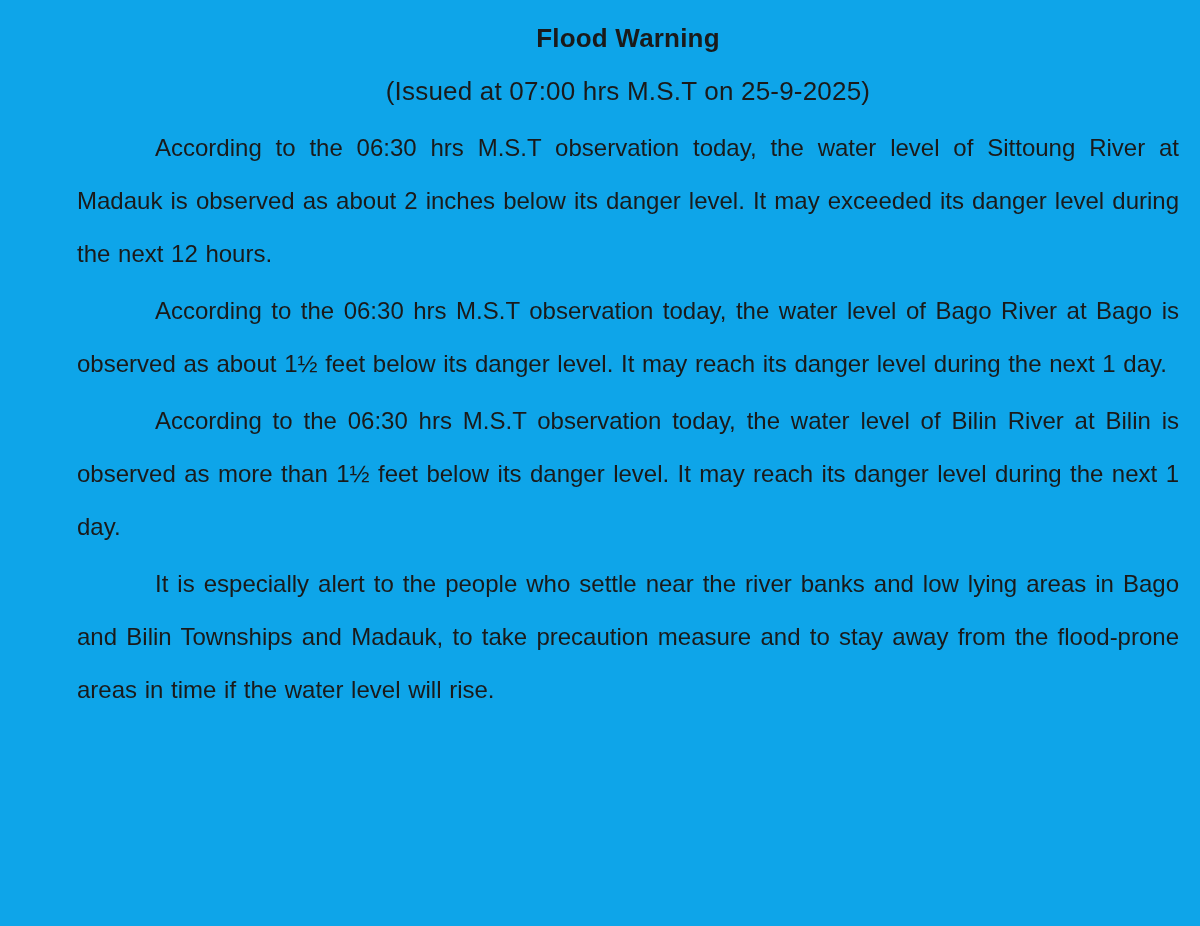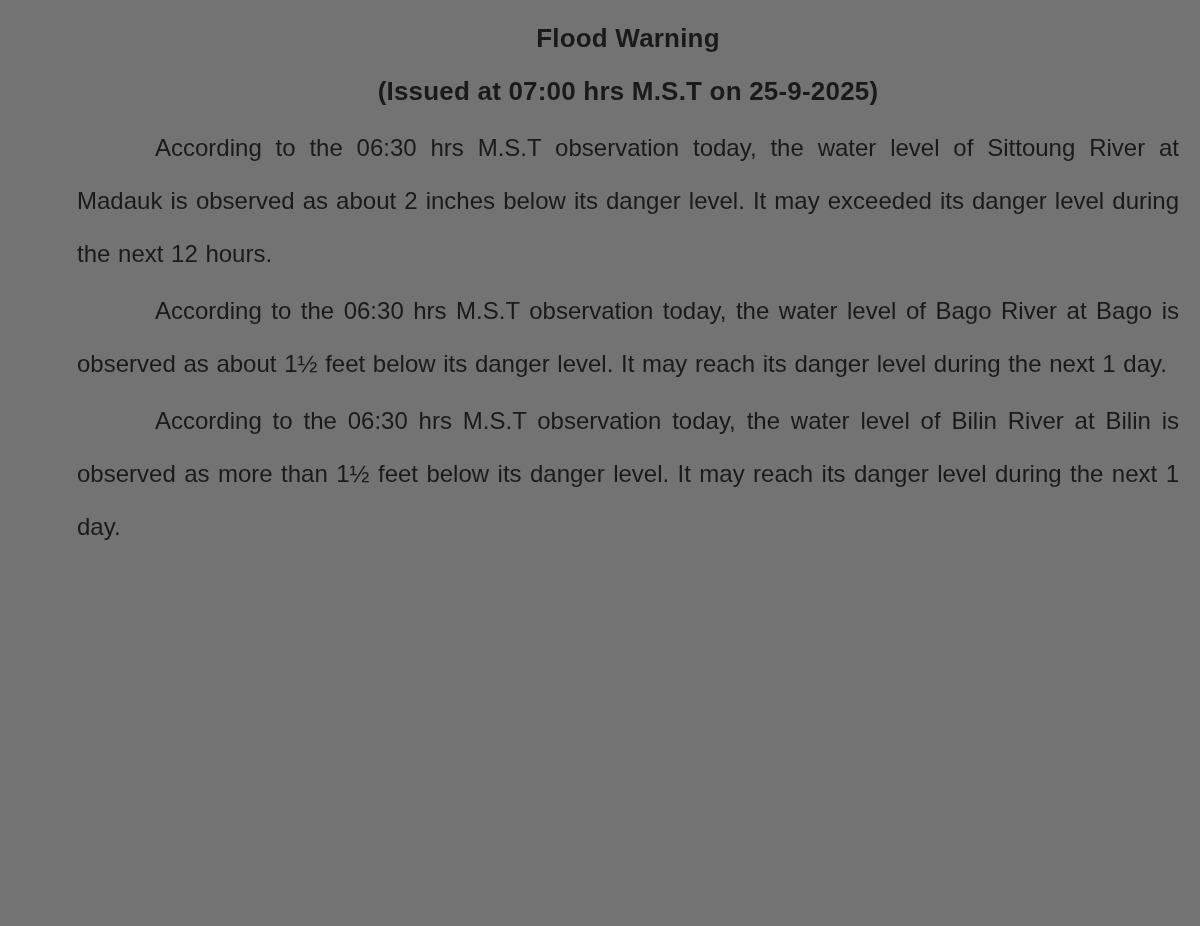"Flood Warning" .page { background: #737373 -> #0ea5e9 }
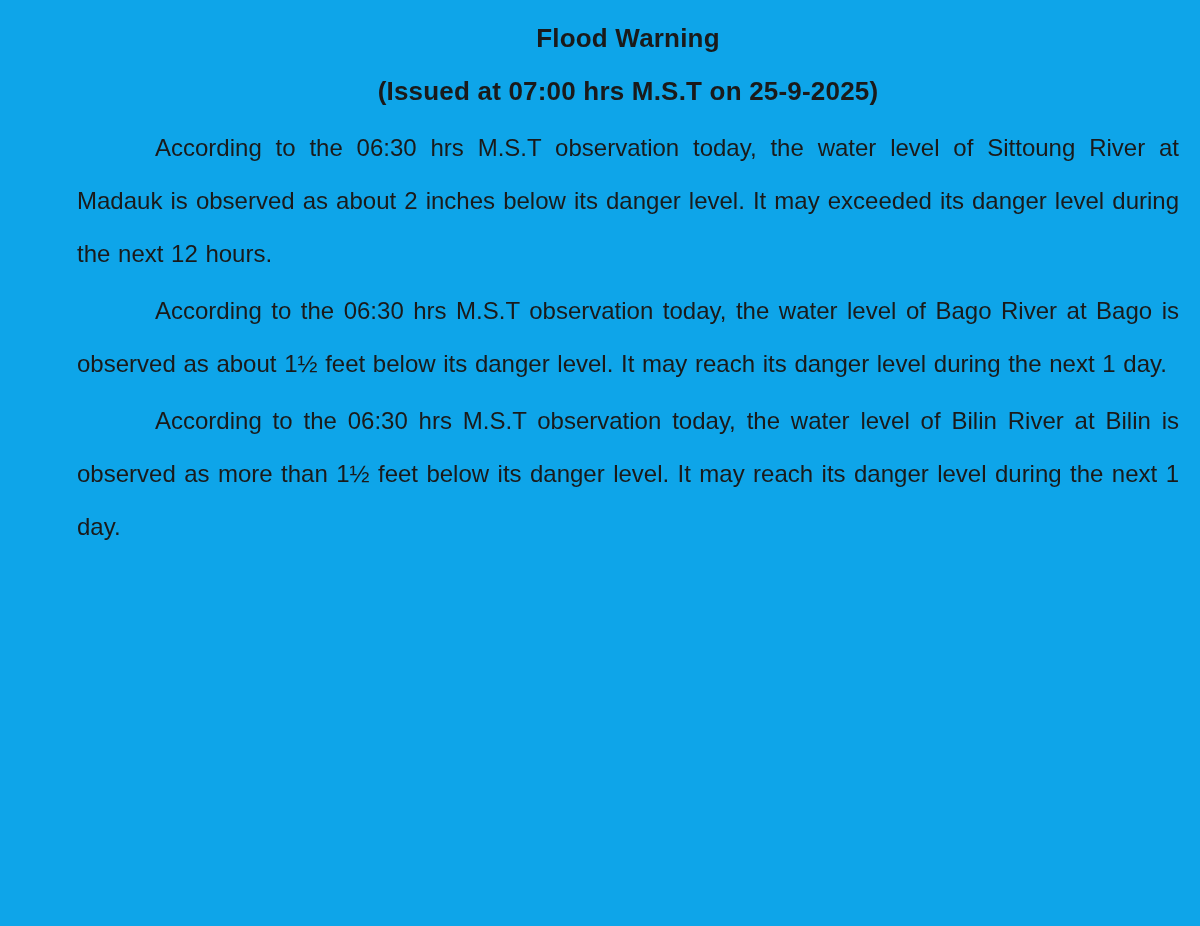"(Issued at 07:00 hrs M.S.T" .subtitle { font-weight: 700 -> 400 }
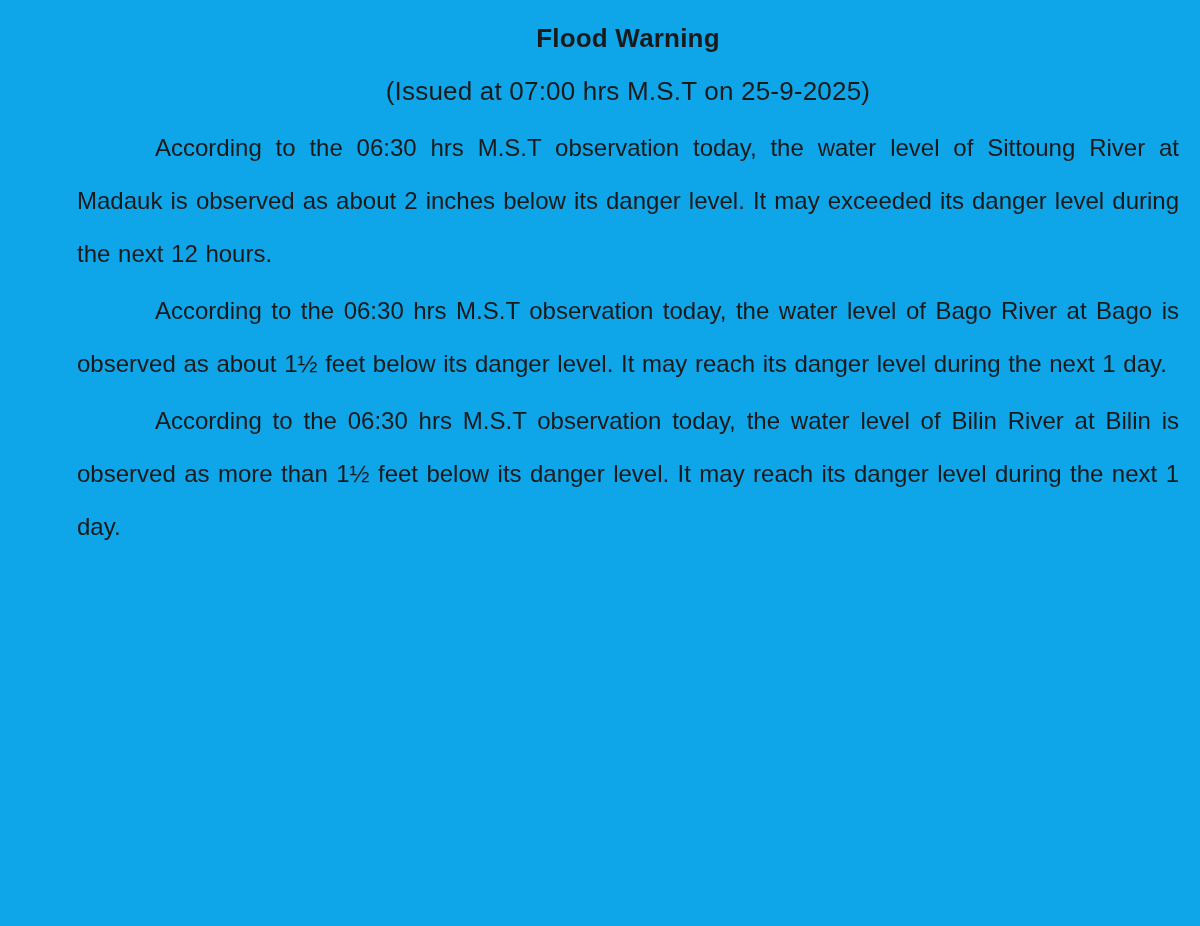"It is especially alert to" p.para { html: none -> <p>It is especially alert to the people who settle near the river banks and low lying areas in Bago and Bilin Townships and Madauk, to take precaution measure and to stay away from the flood-prone areas in time if the water level will rise.</p> }
